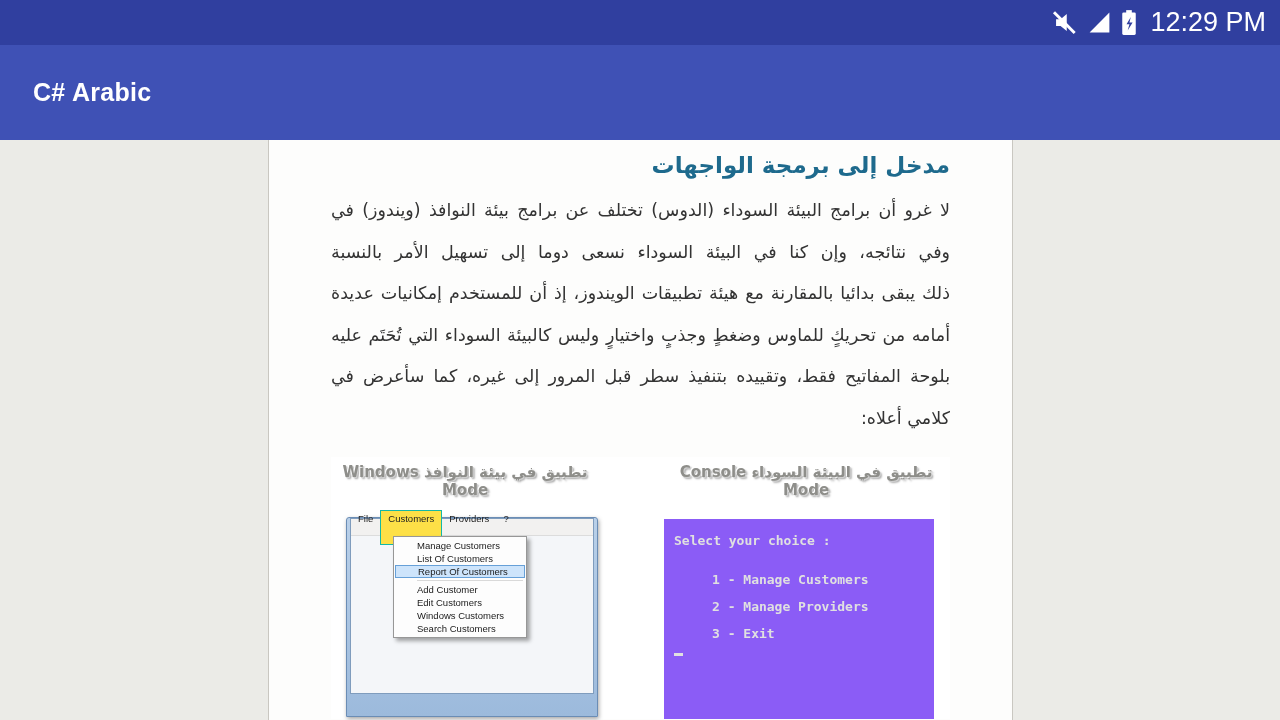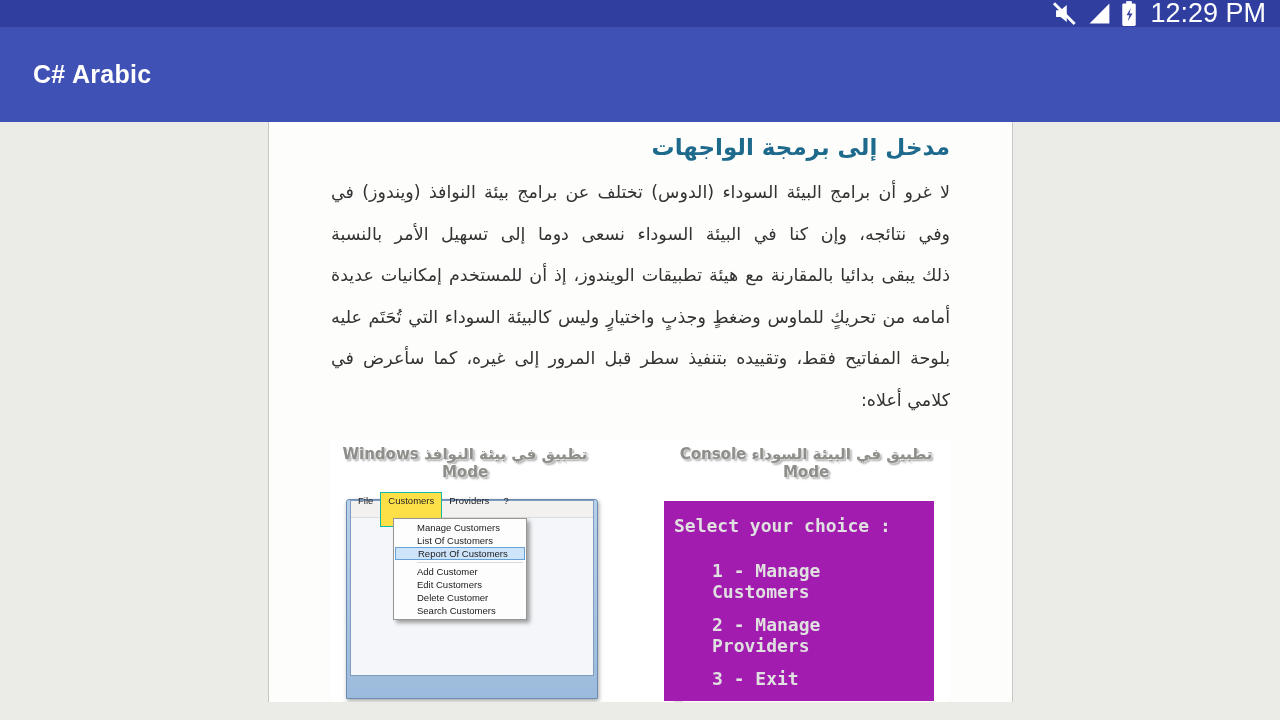"12:29 PM" .status-bar { height: 27px -> 45px }
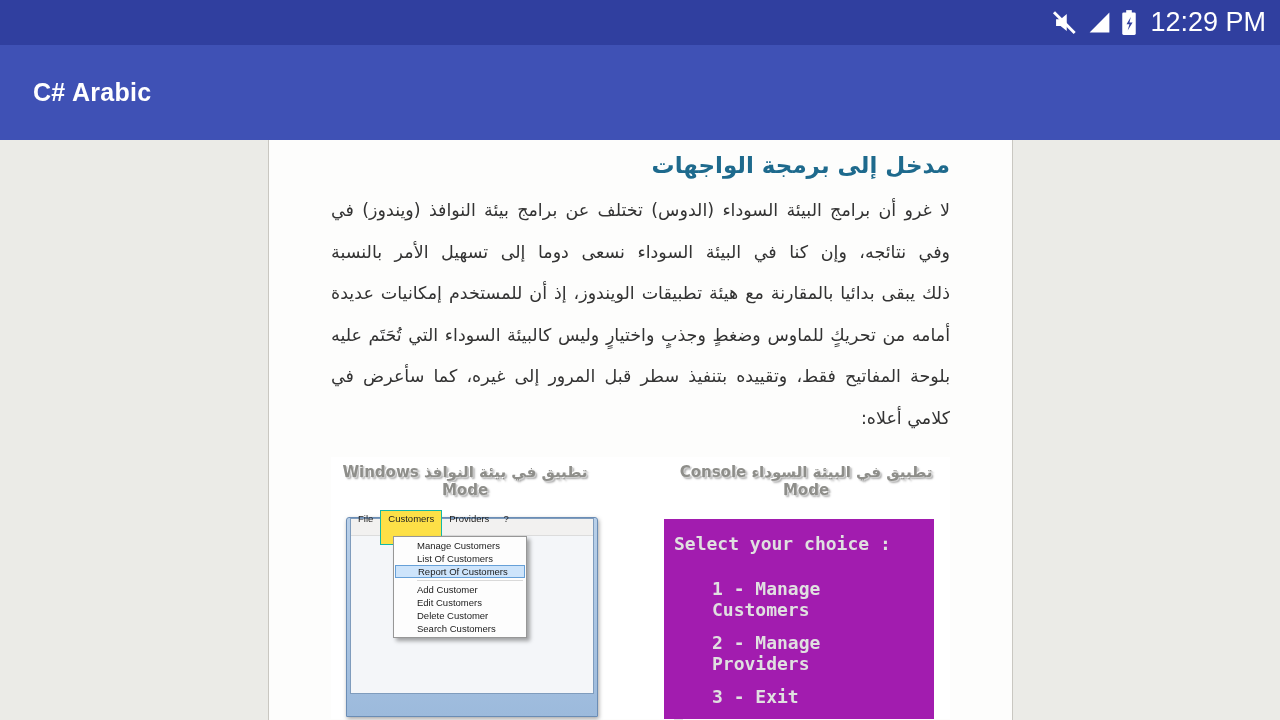"Select your choice :" .console-window { background: #a21caf -> #8b5cf6; font-size: 18px -> 13px }
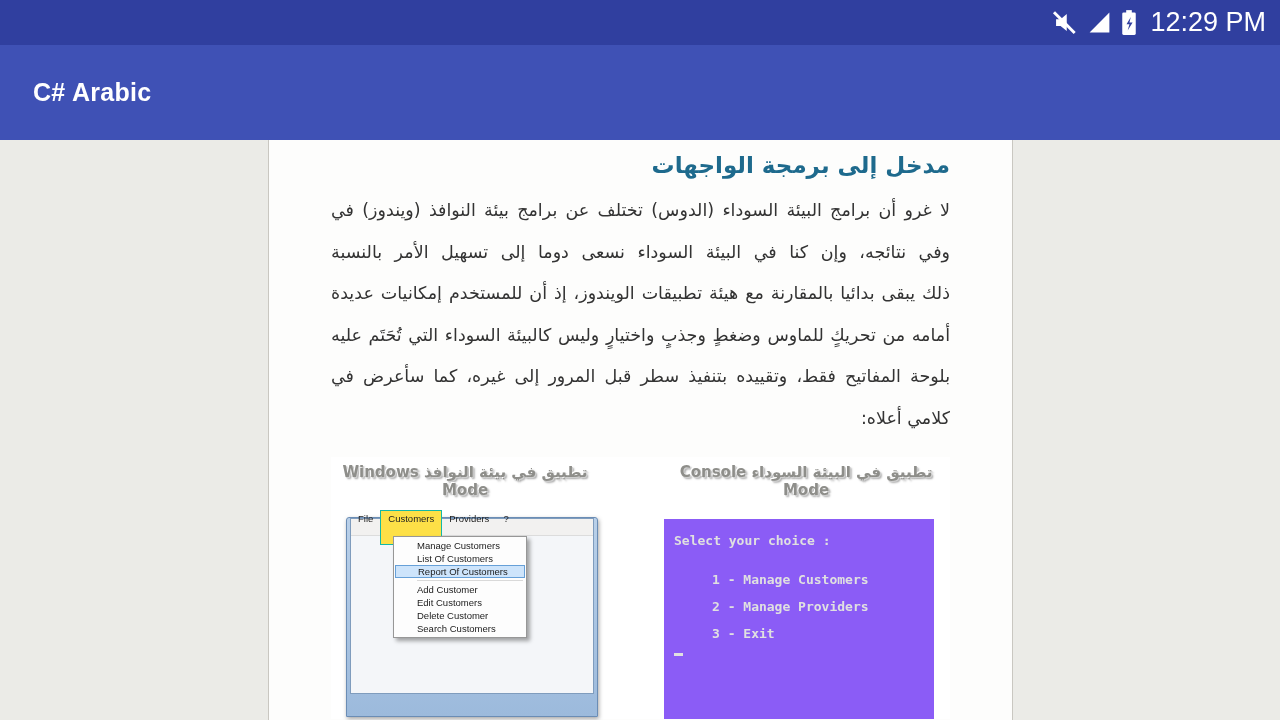"Delete Customer" div.dd-item { text: Delete Customer -> Windows Customers }
